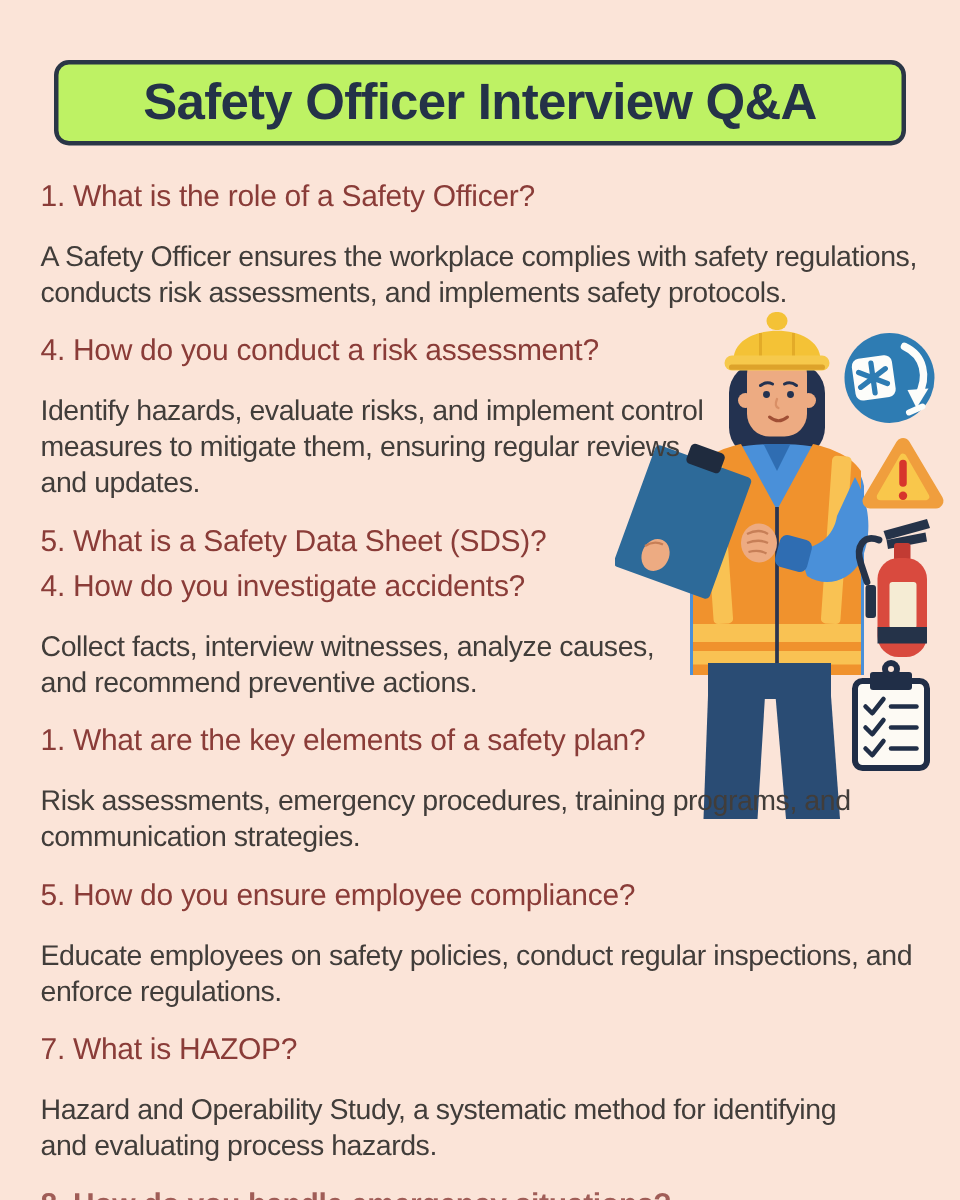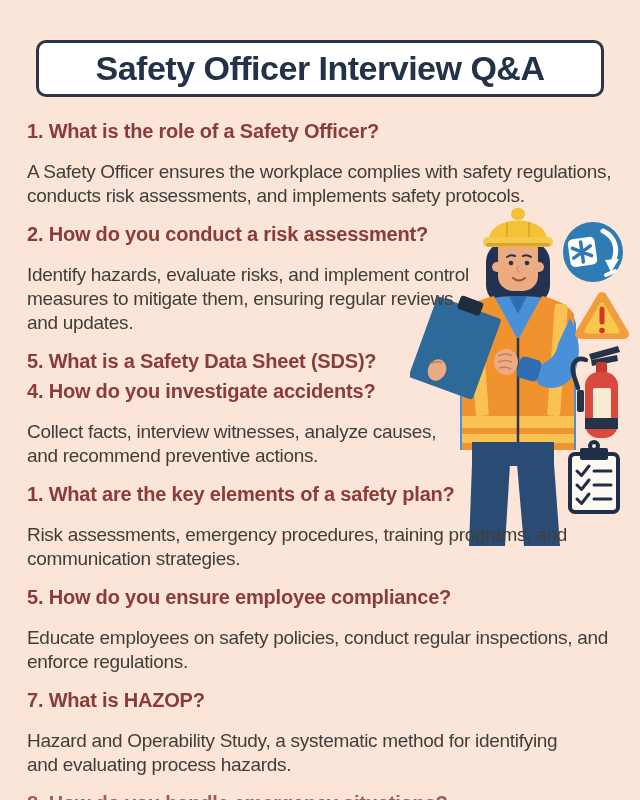"Safety Officer Interview Q&A" .banner { background: #ffffff -> #bef264 }
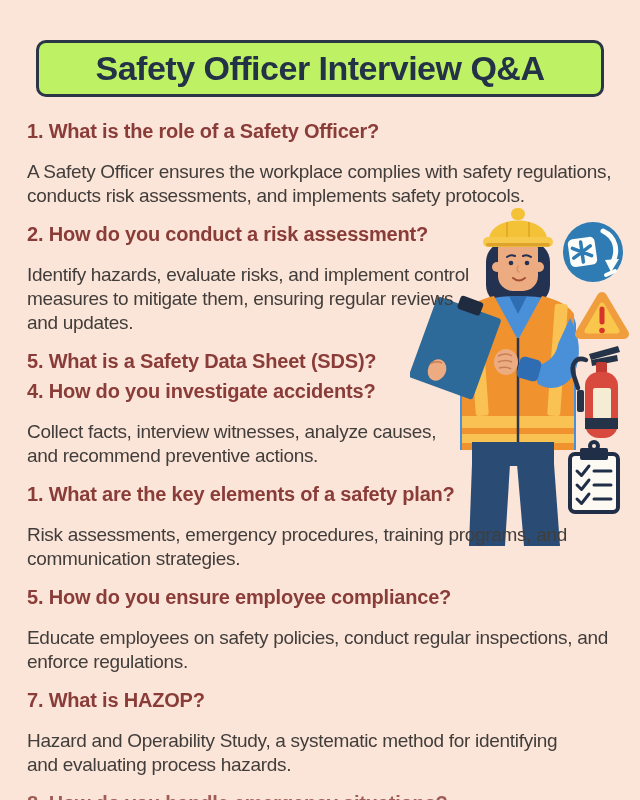"1. What is the role" .qa h2 { font-weight: 700 -> 400 }
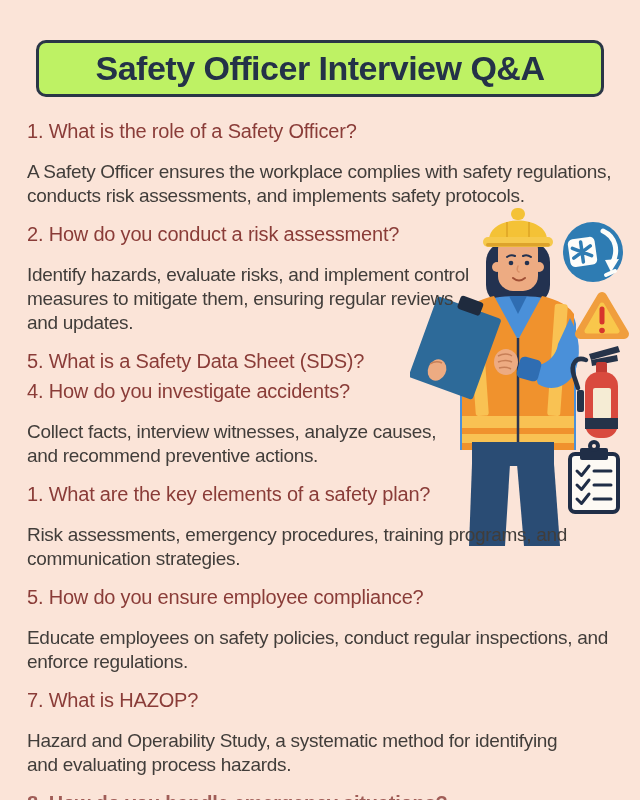"2. How do you conduct" h2 { text: 2 -> 4 }
